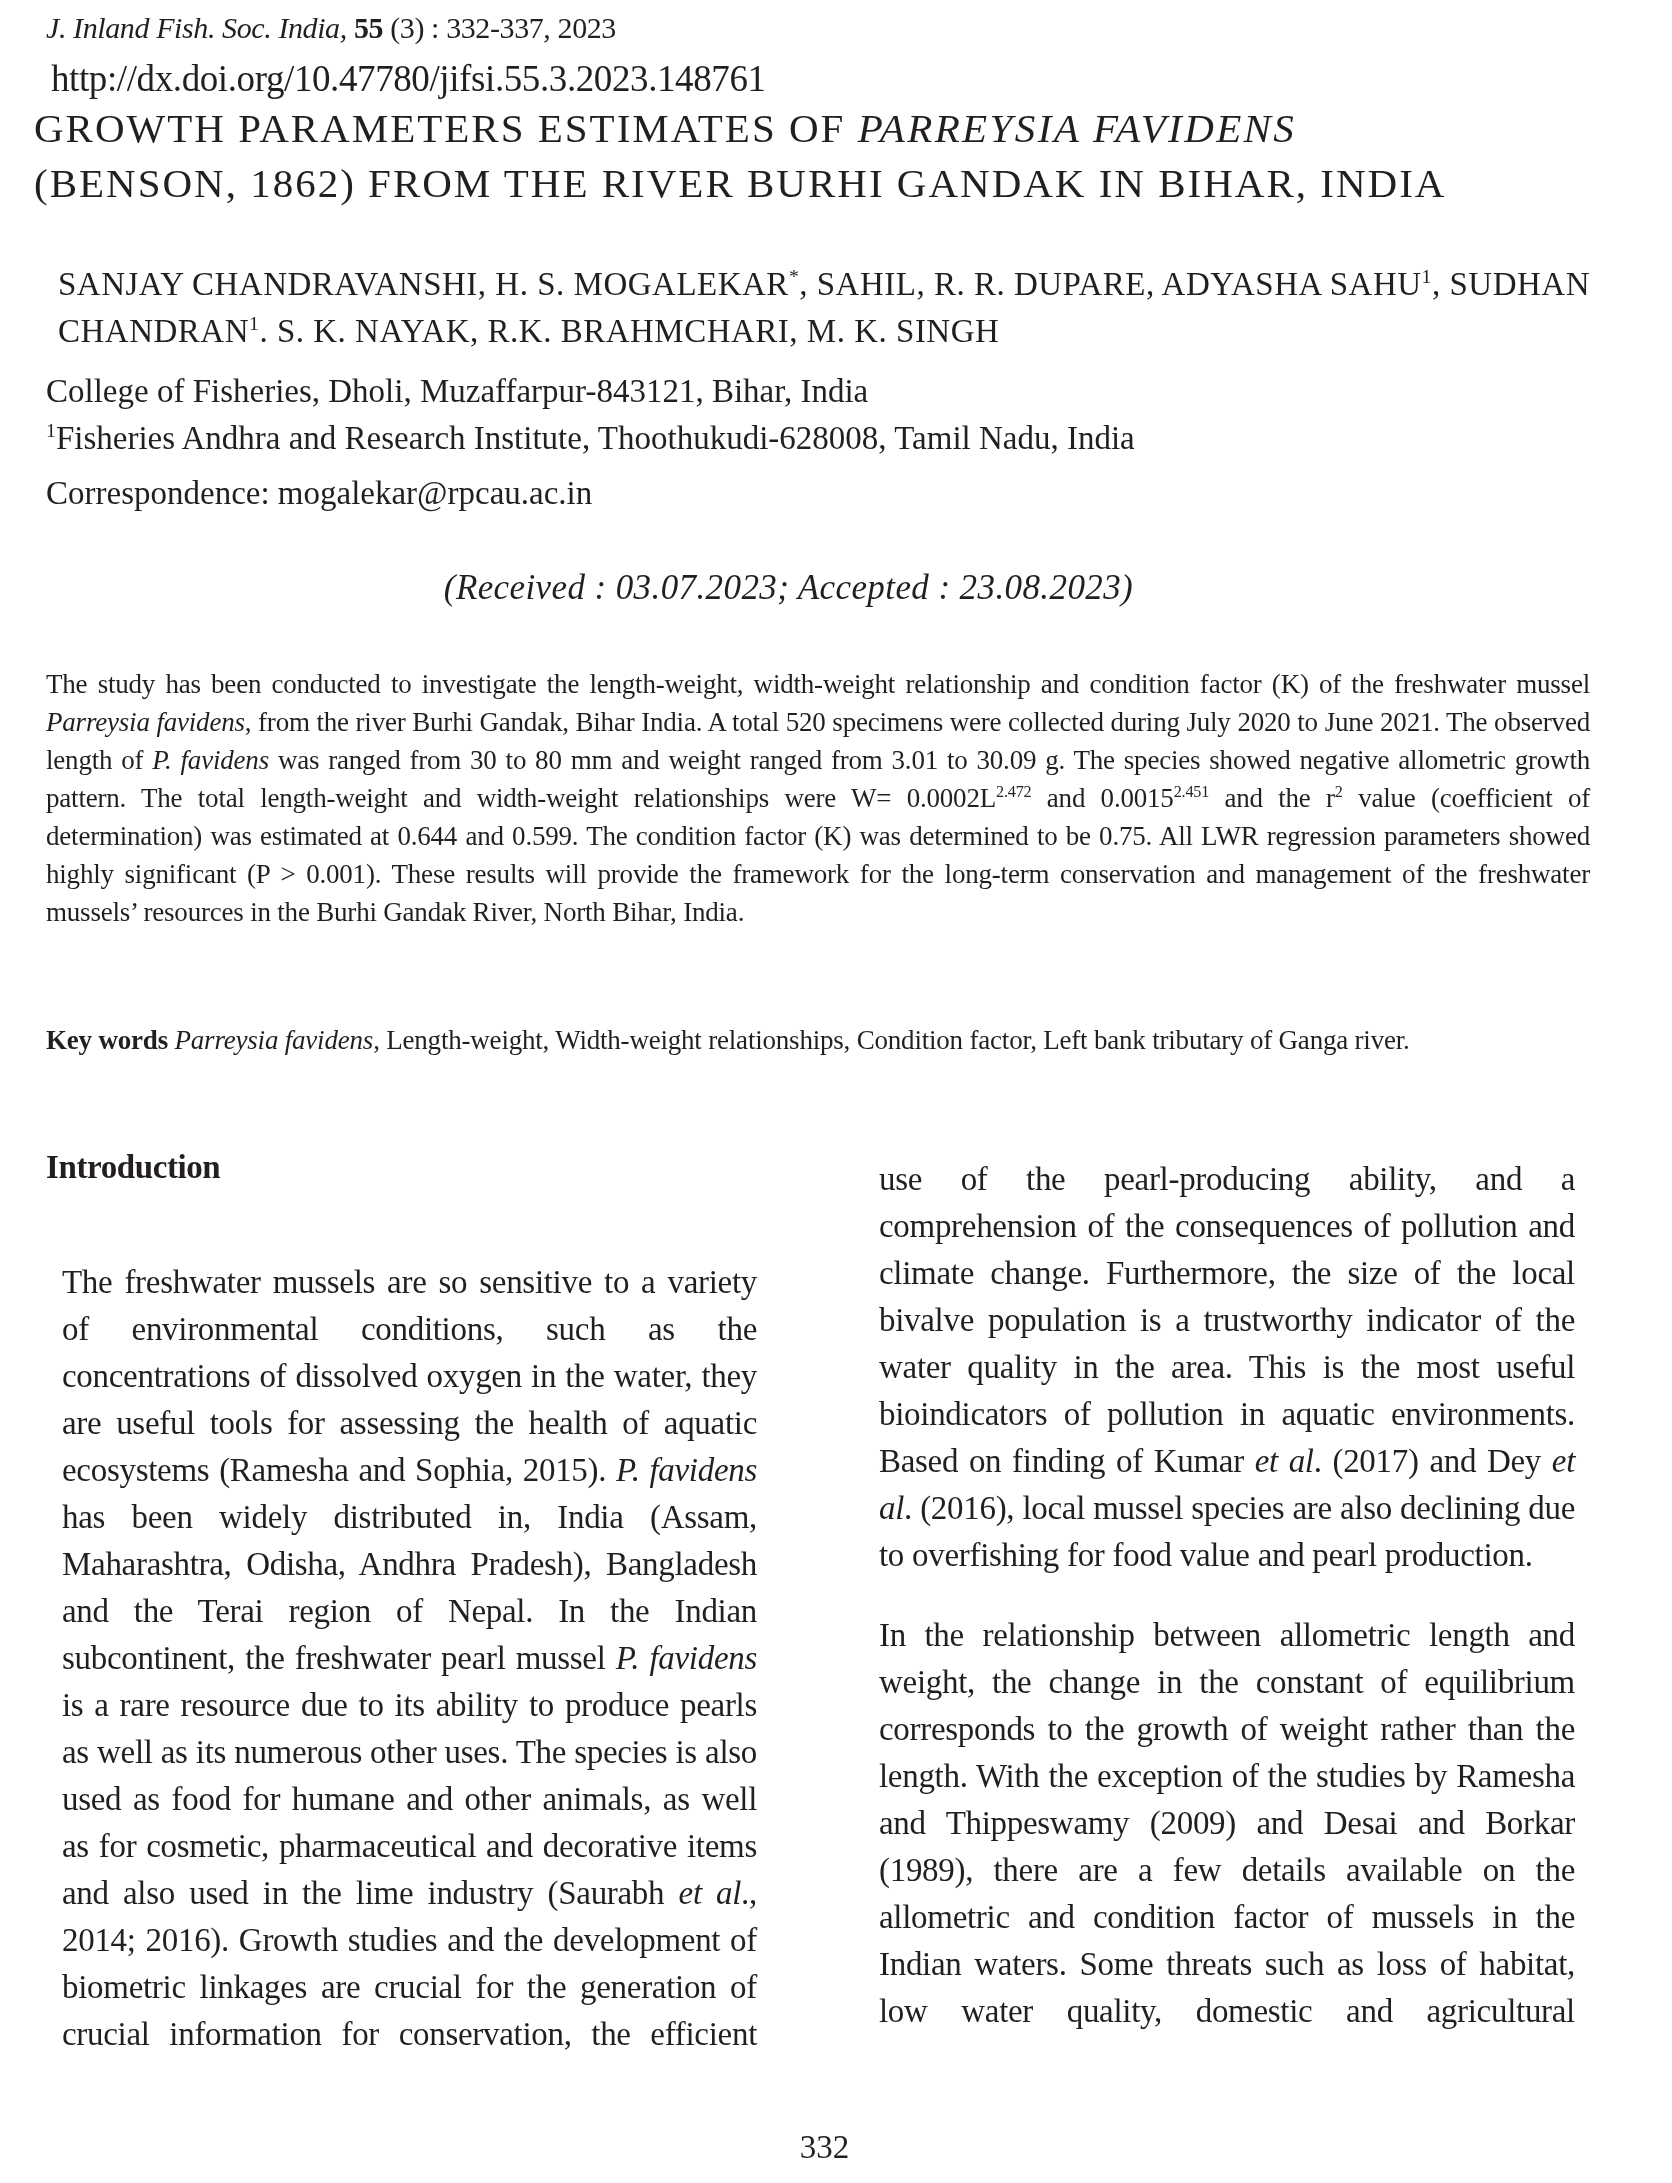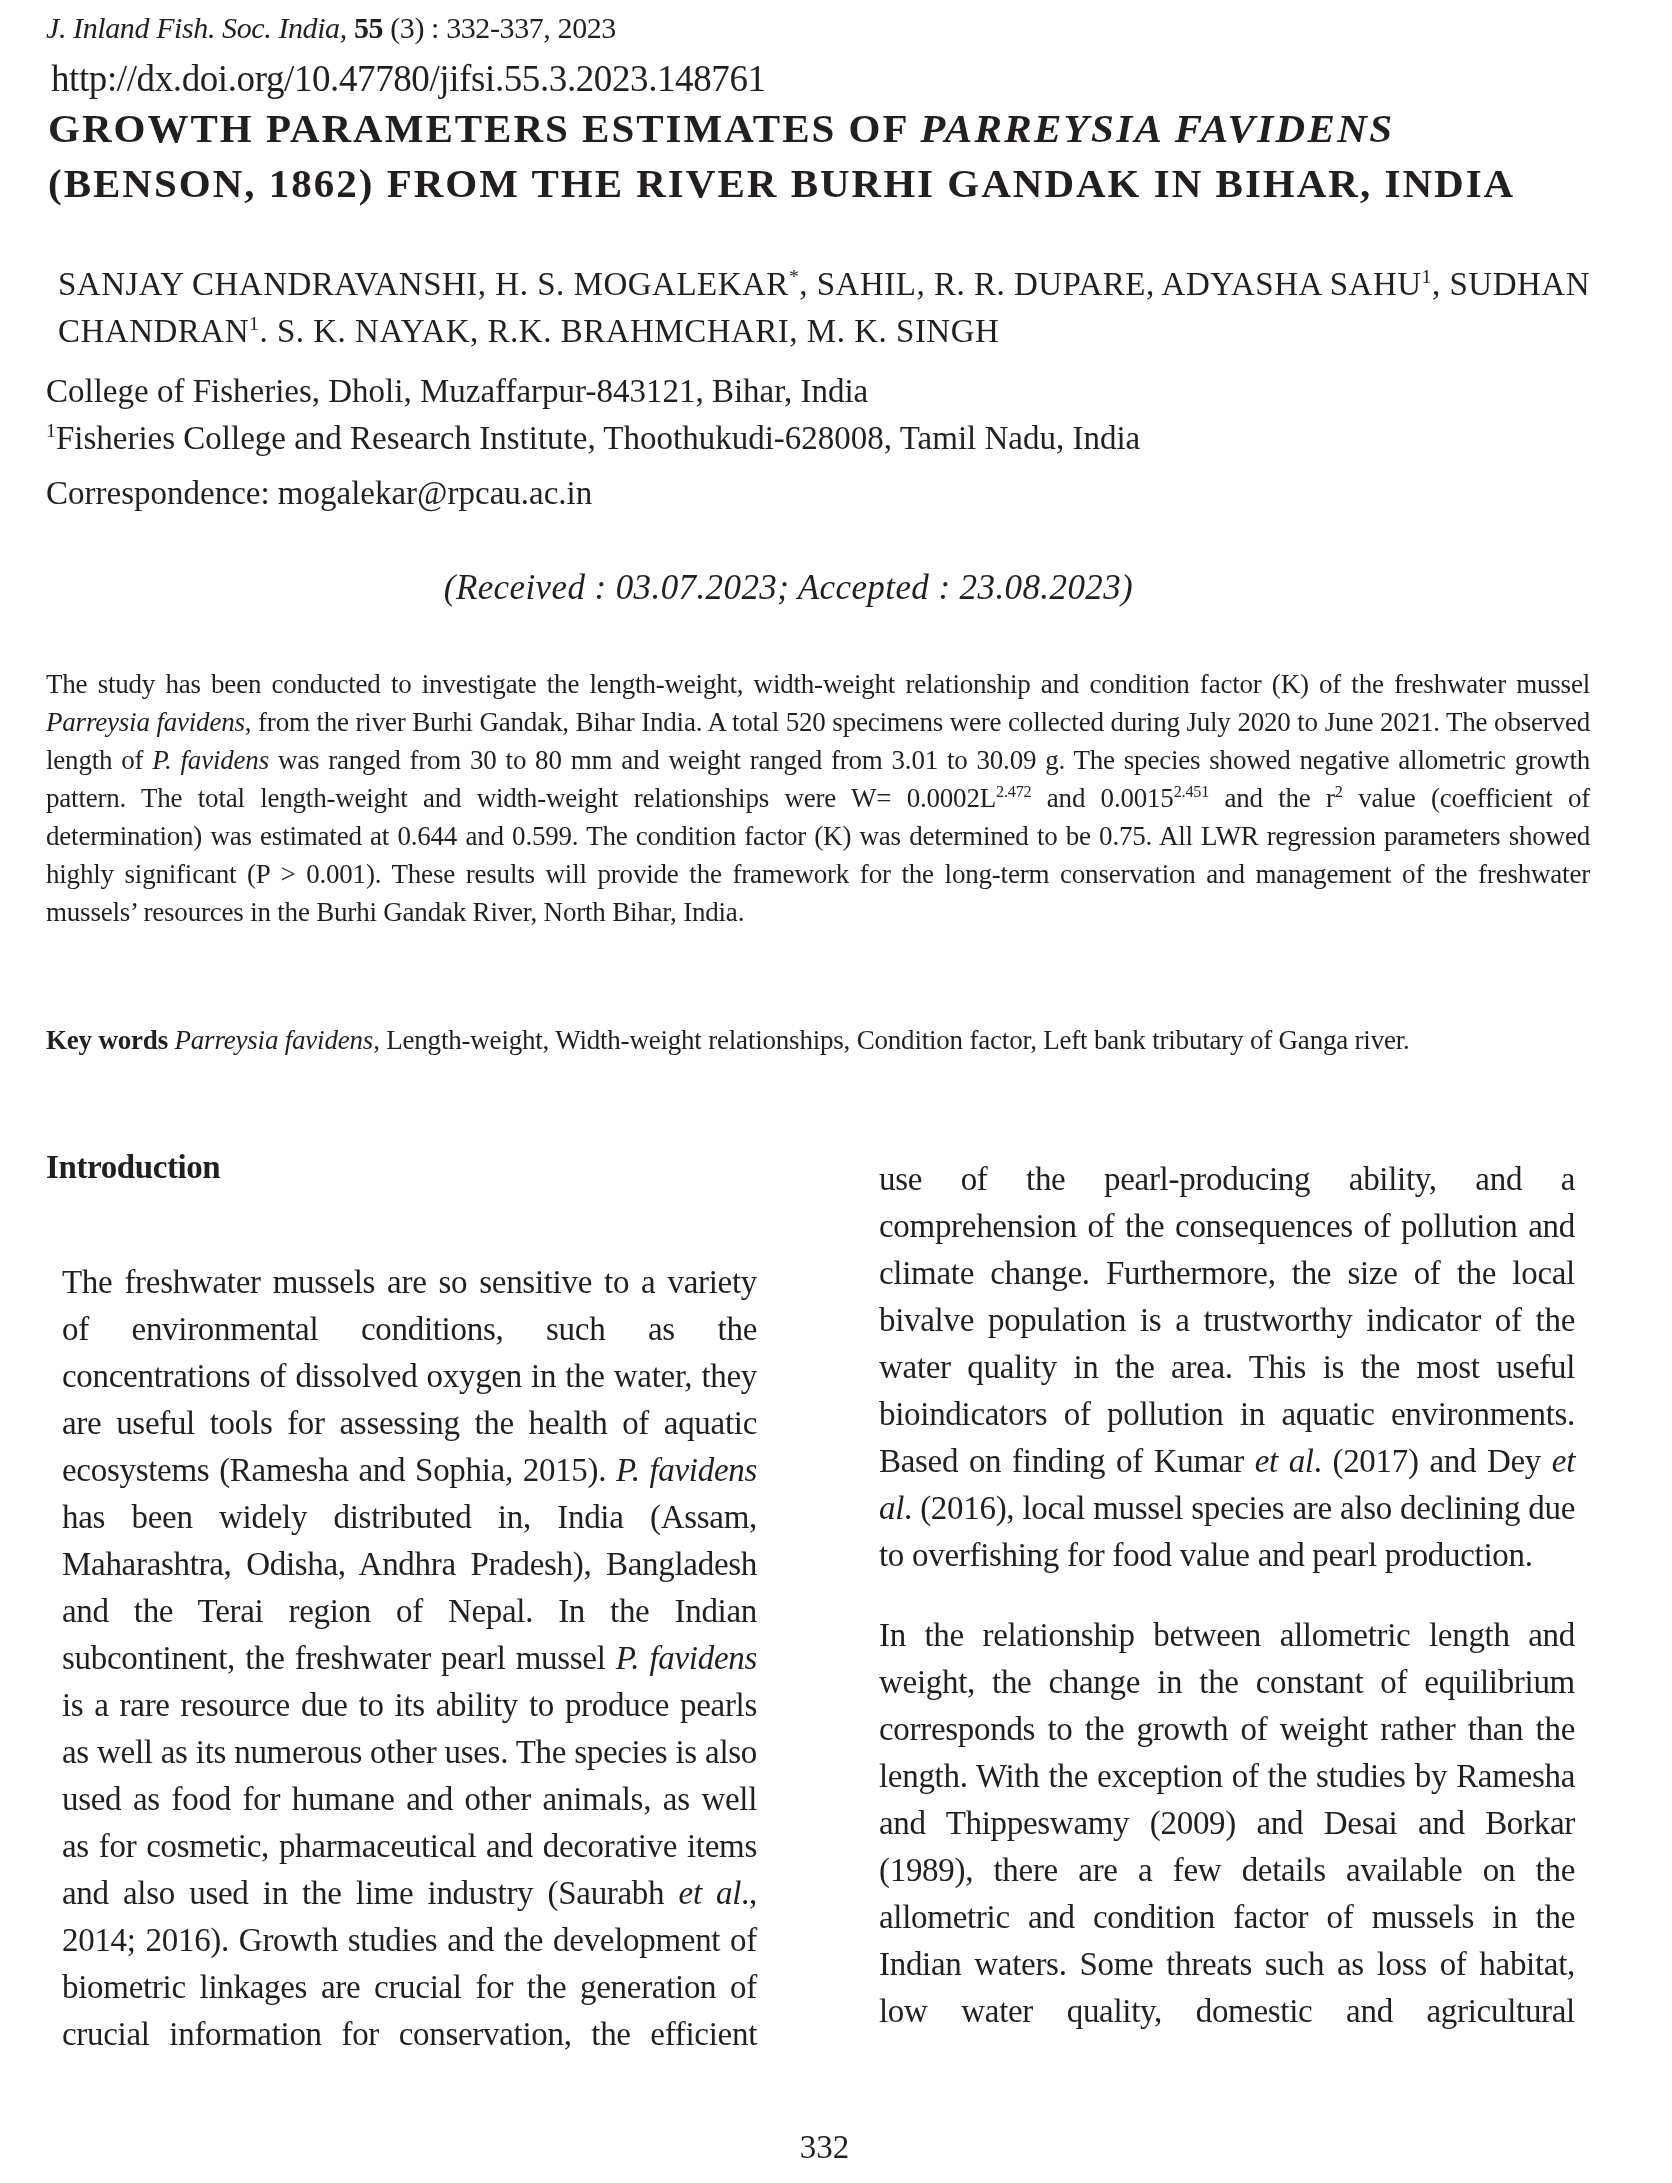"GROWTH PARAMETERS ESTIMATES OF PARREYSIA" .title { font-weight: bold -> normal; left: 48px -> 34px }
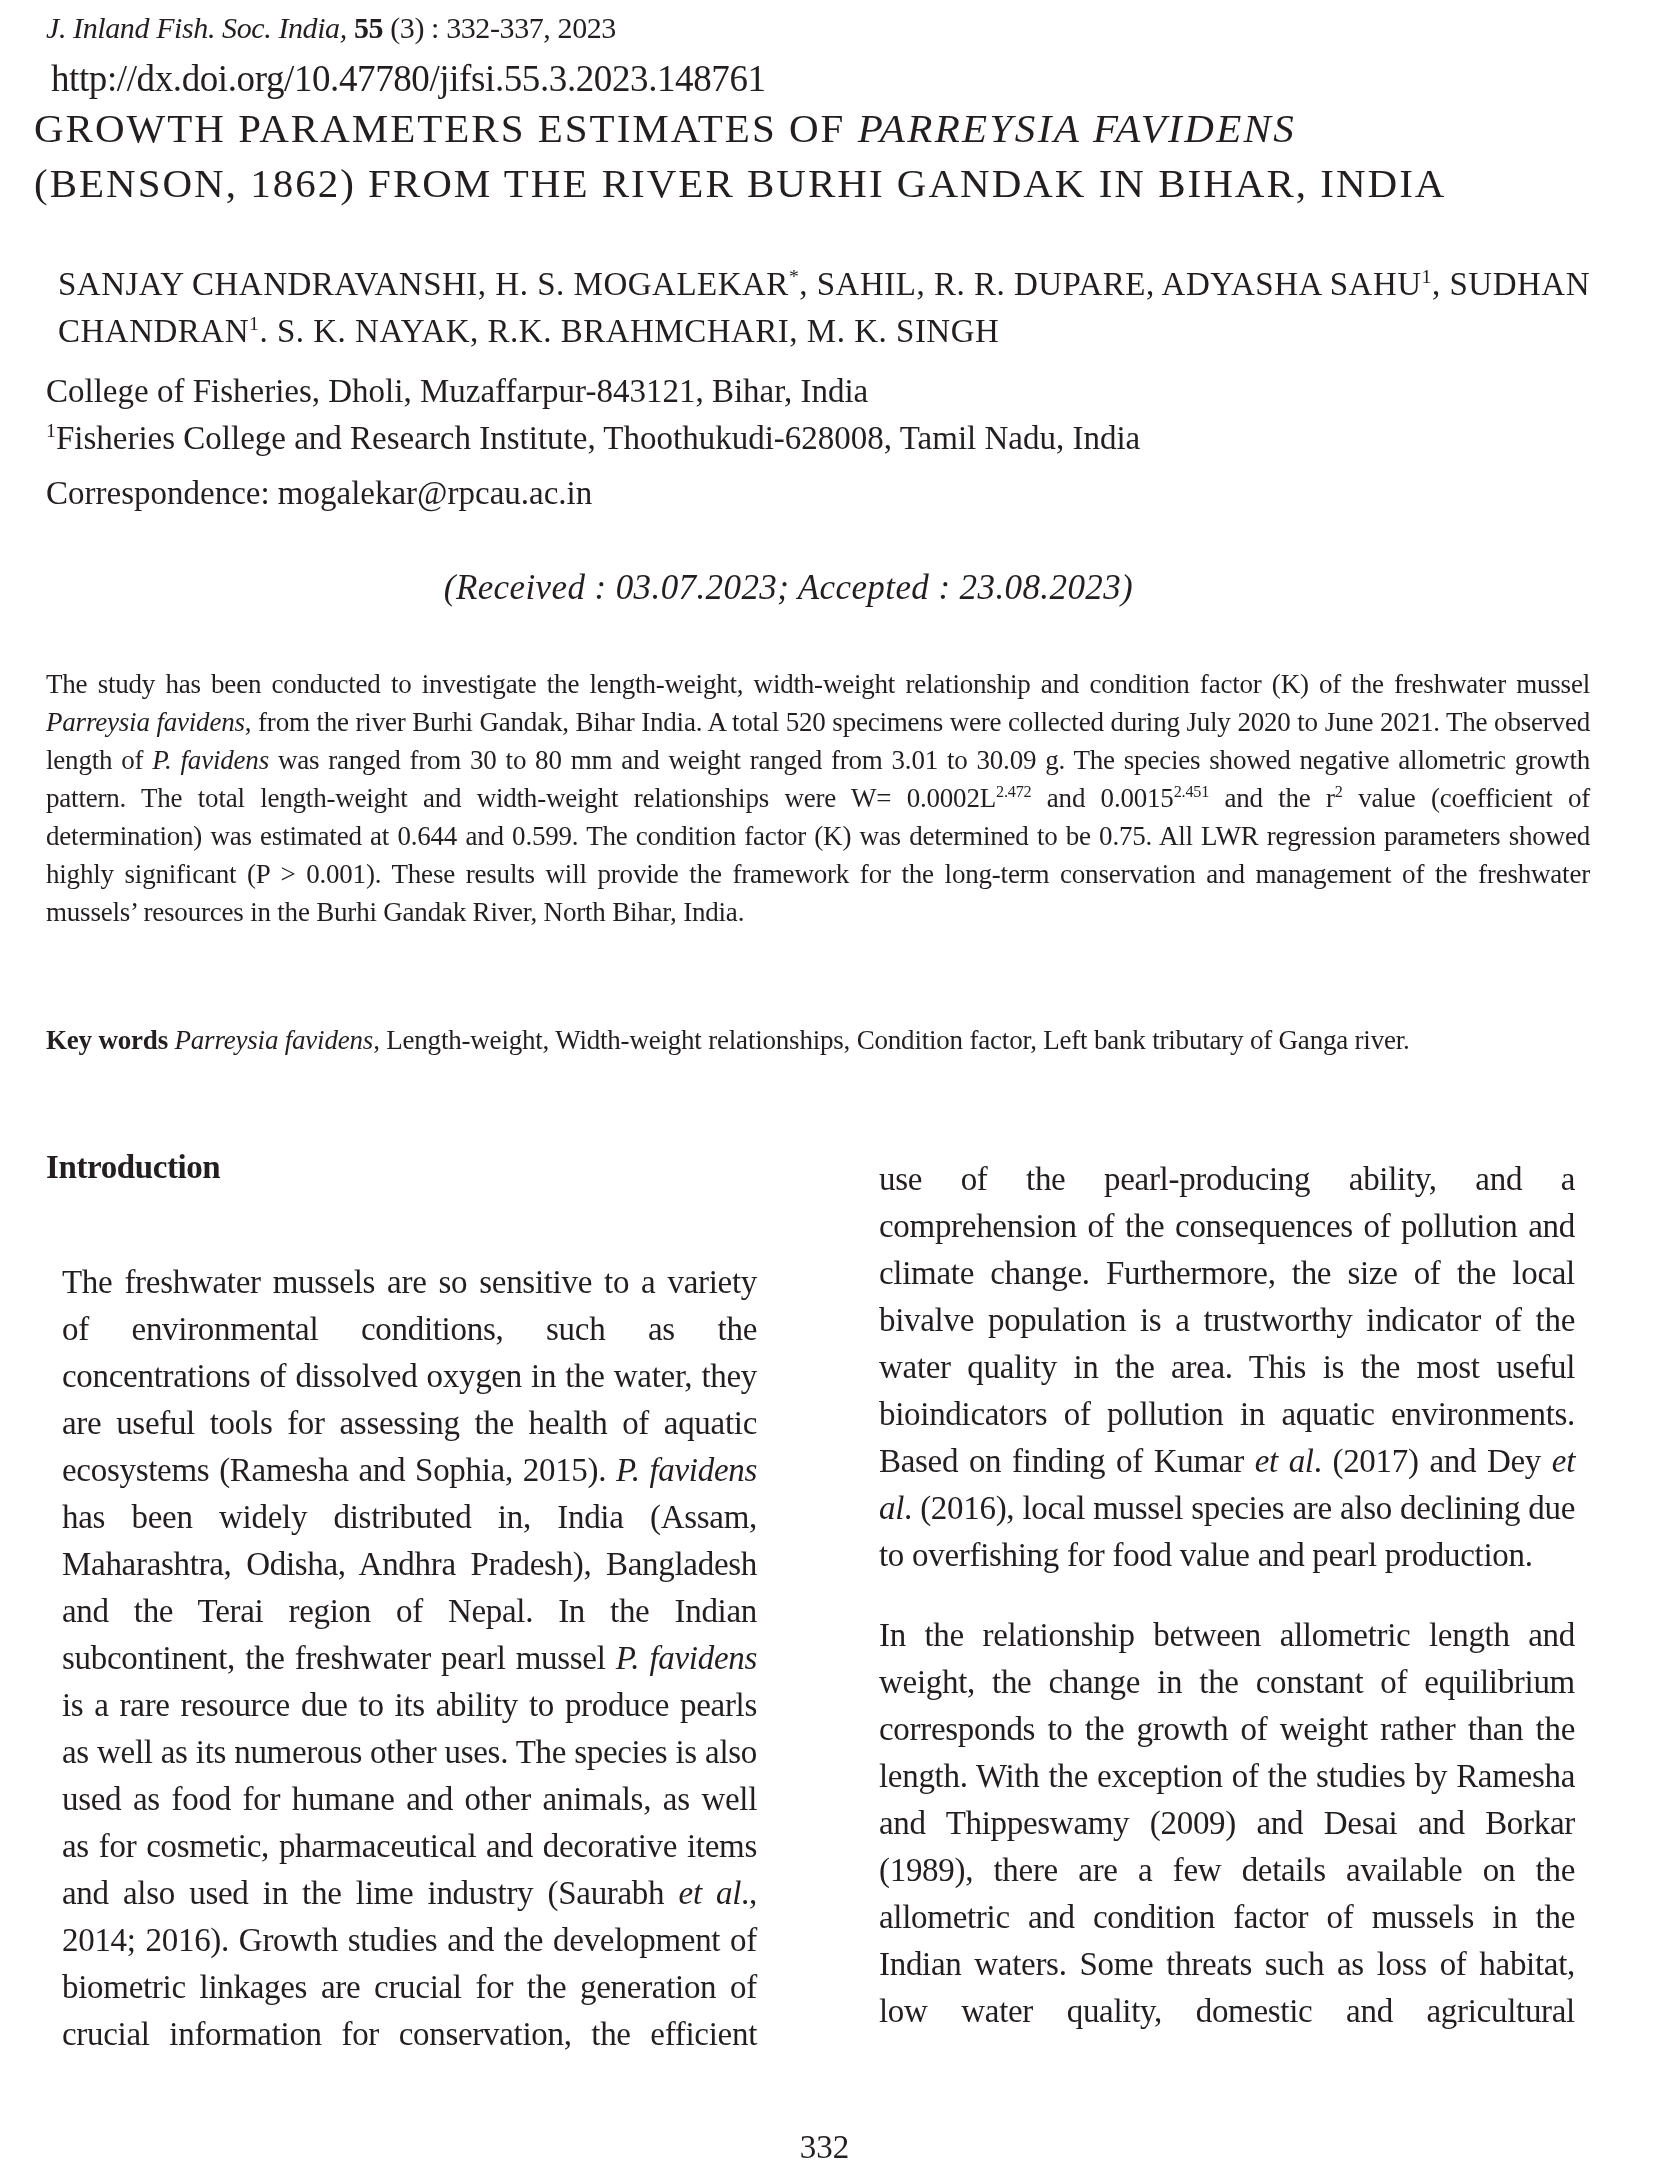"Fisheries College and Research" span { text: College -> Andhra }
